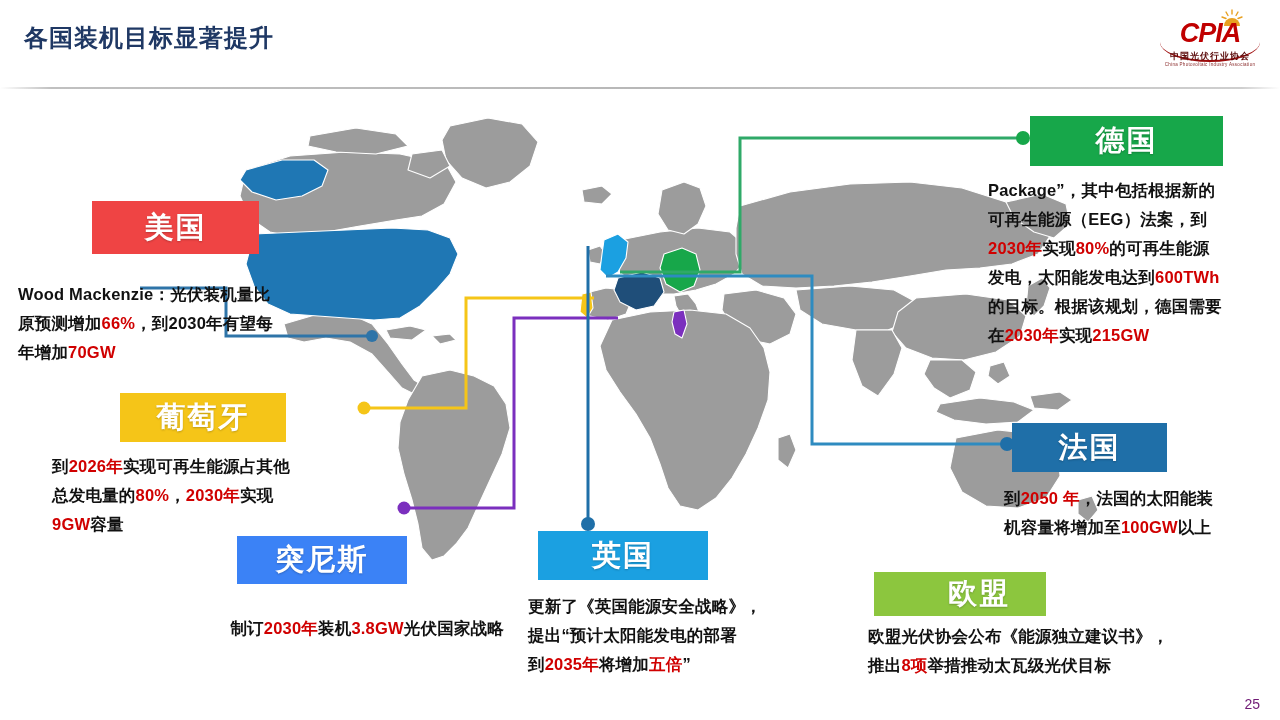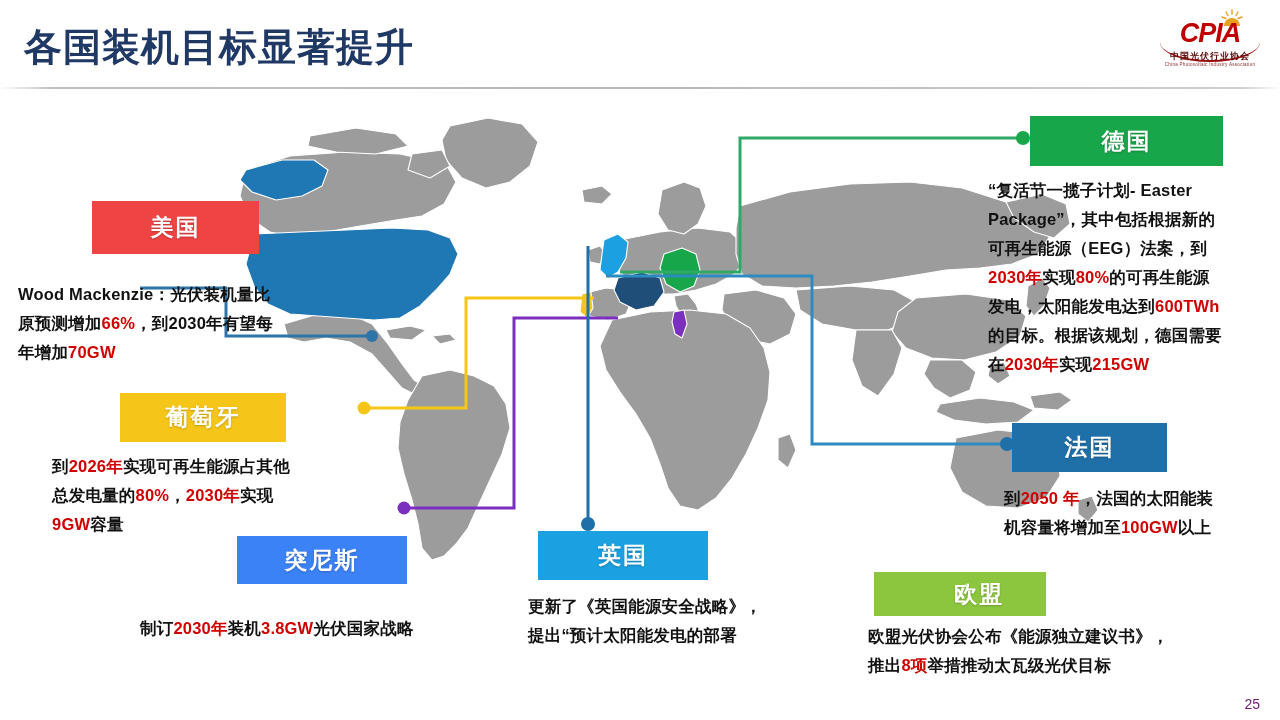"各国装机目标显著提升" .page-title { font-size: 38px -> 24px }
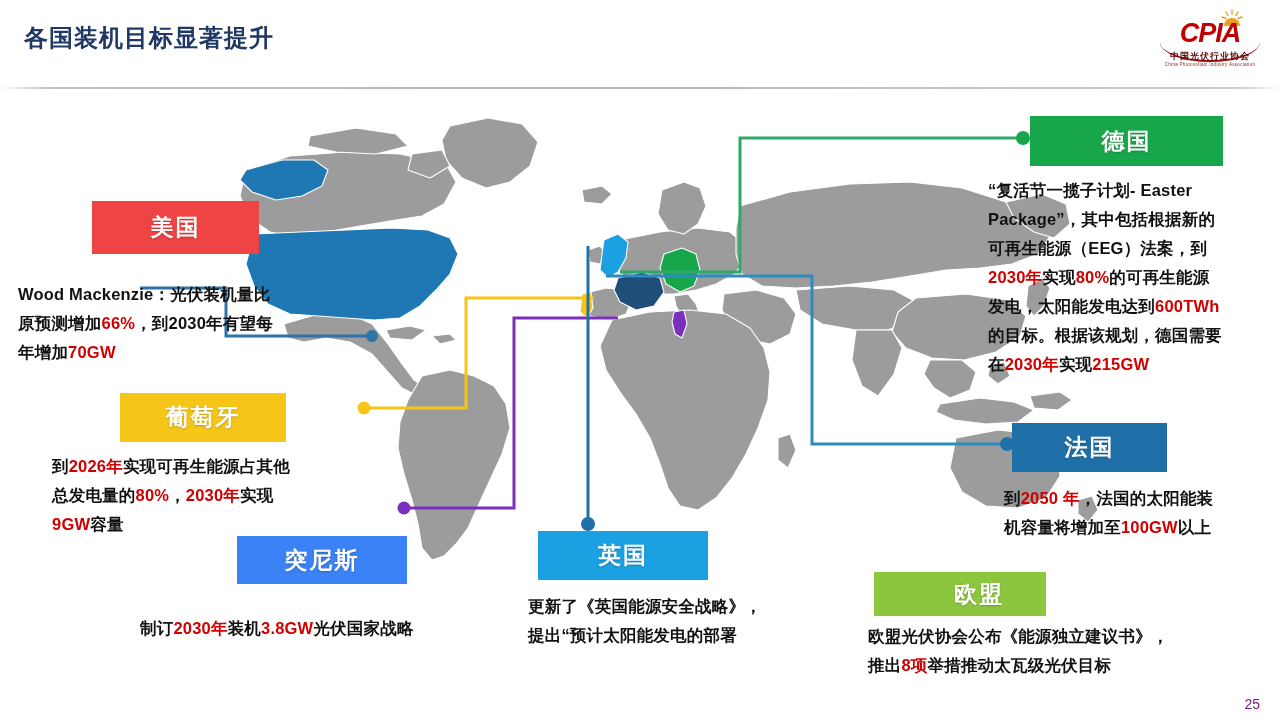"德国" .label-box { font-size: 23px -> 29px }
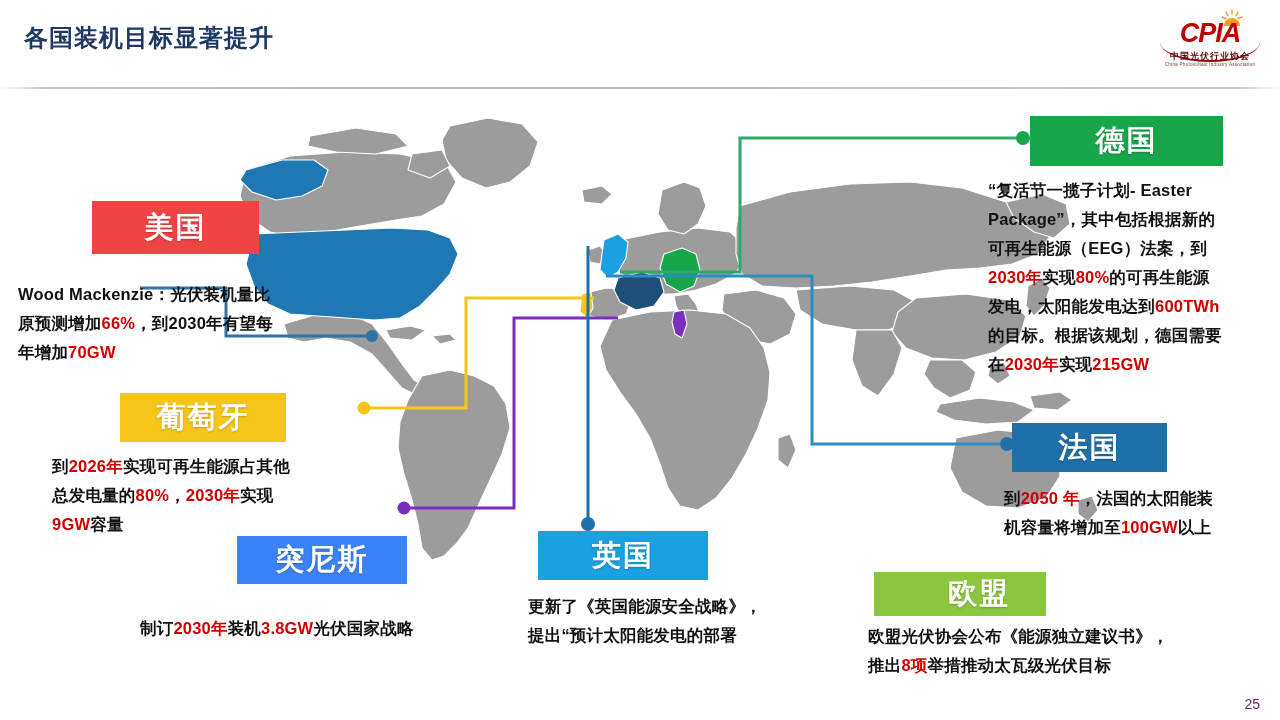"“复活节一揽子计划- Easter" div { html: <div><span>“复活节一揽子计划- Easter</span></div> -> none }
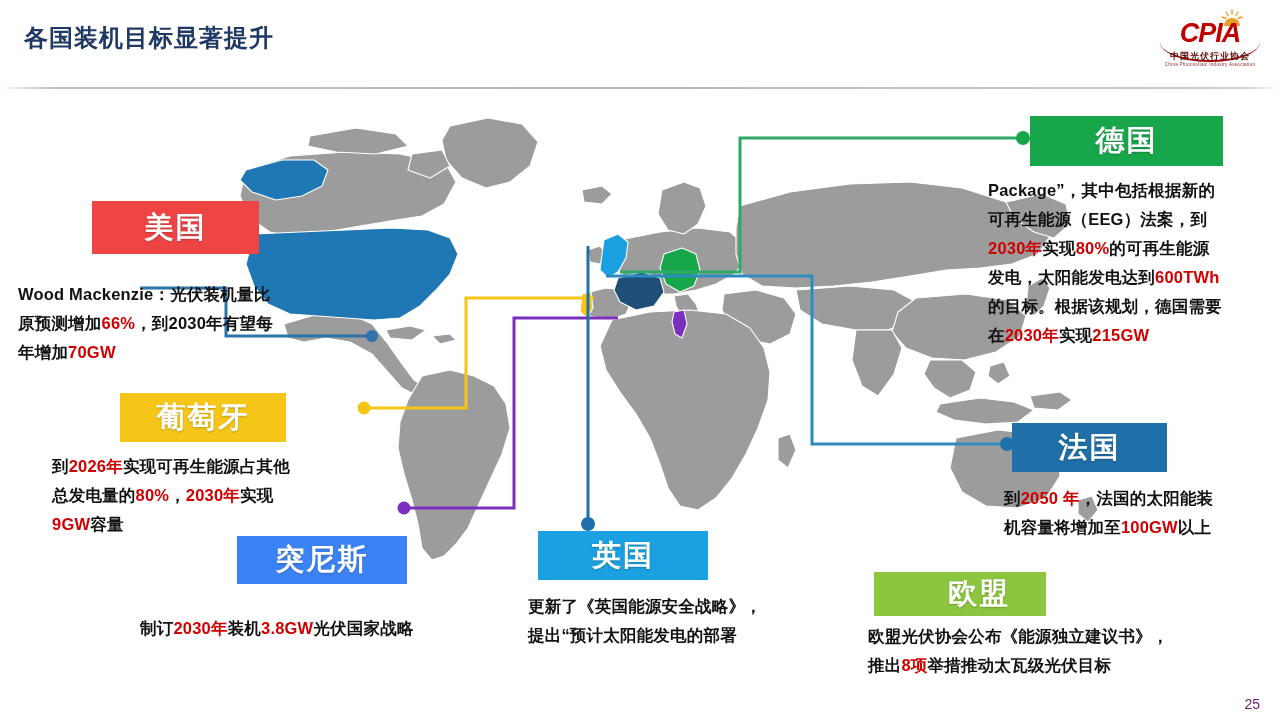"制订2030年装机3.8GW光伏国家战略" .body-text.center { text-align: left -> right }
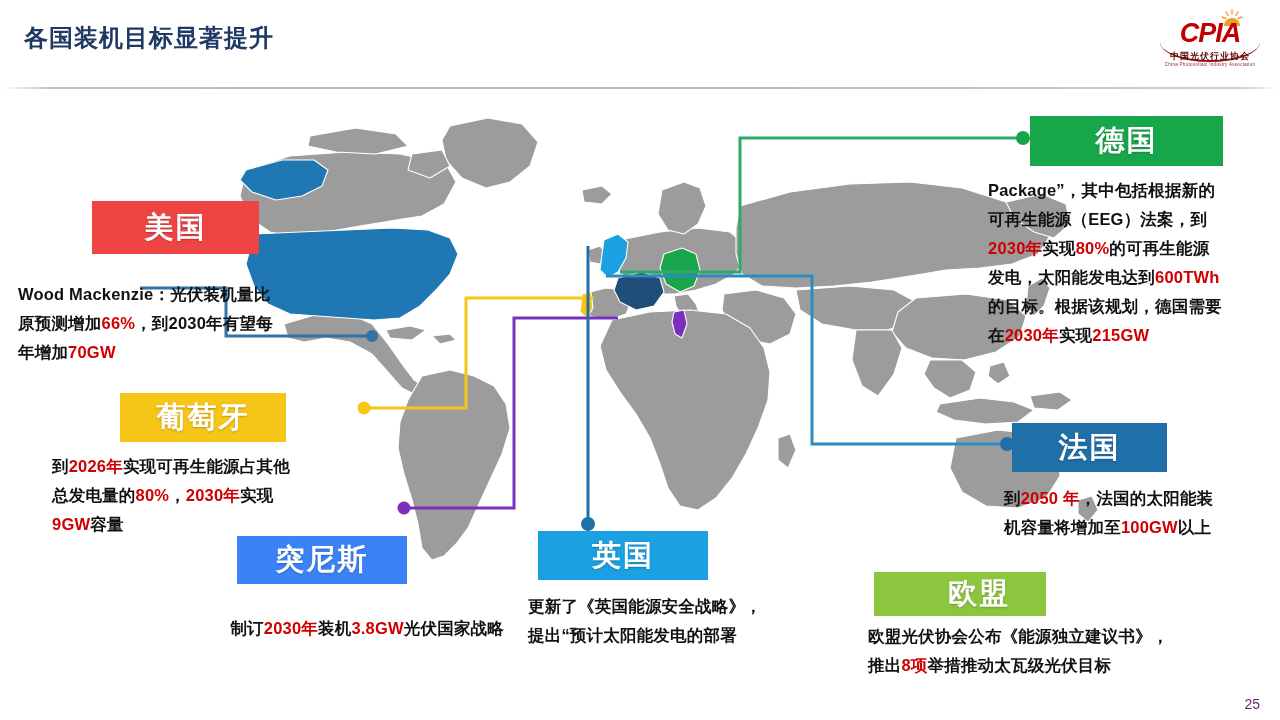"到2035年将增加五倍”" div { html: none -> <div><span>到</span><span>2035年</span><span>将增加</span><span>五倍</span><span>”</span></div> }
